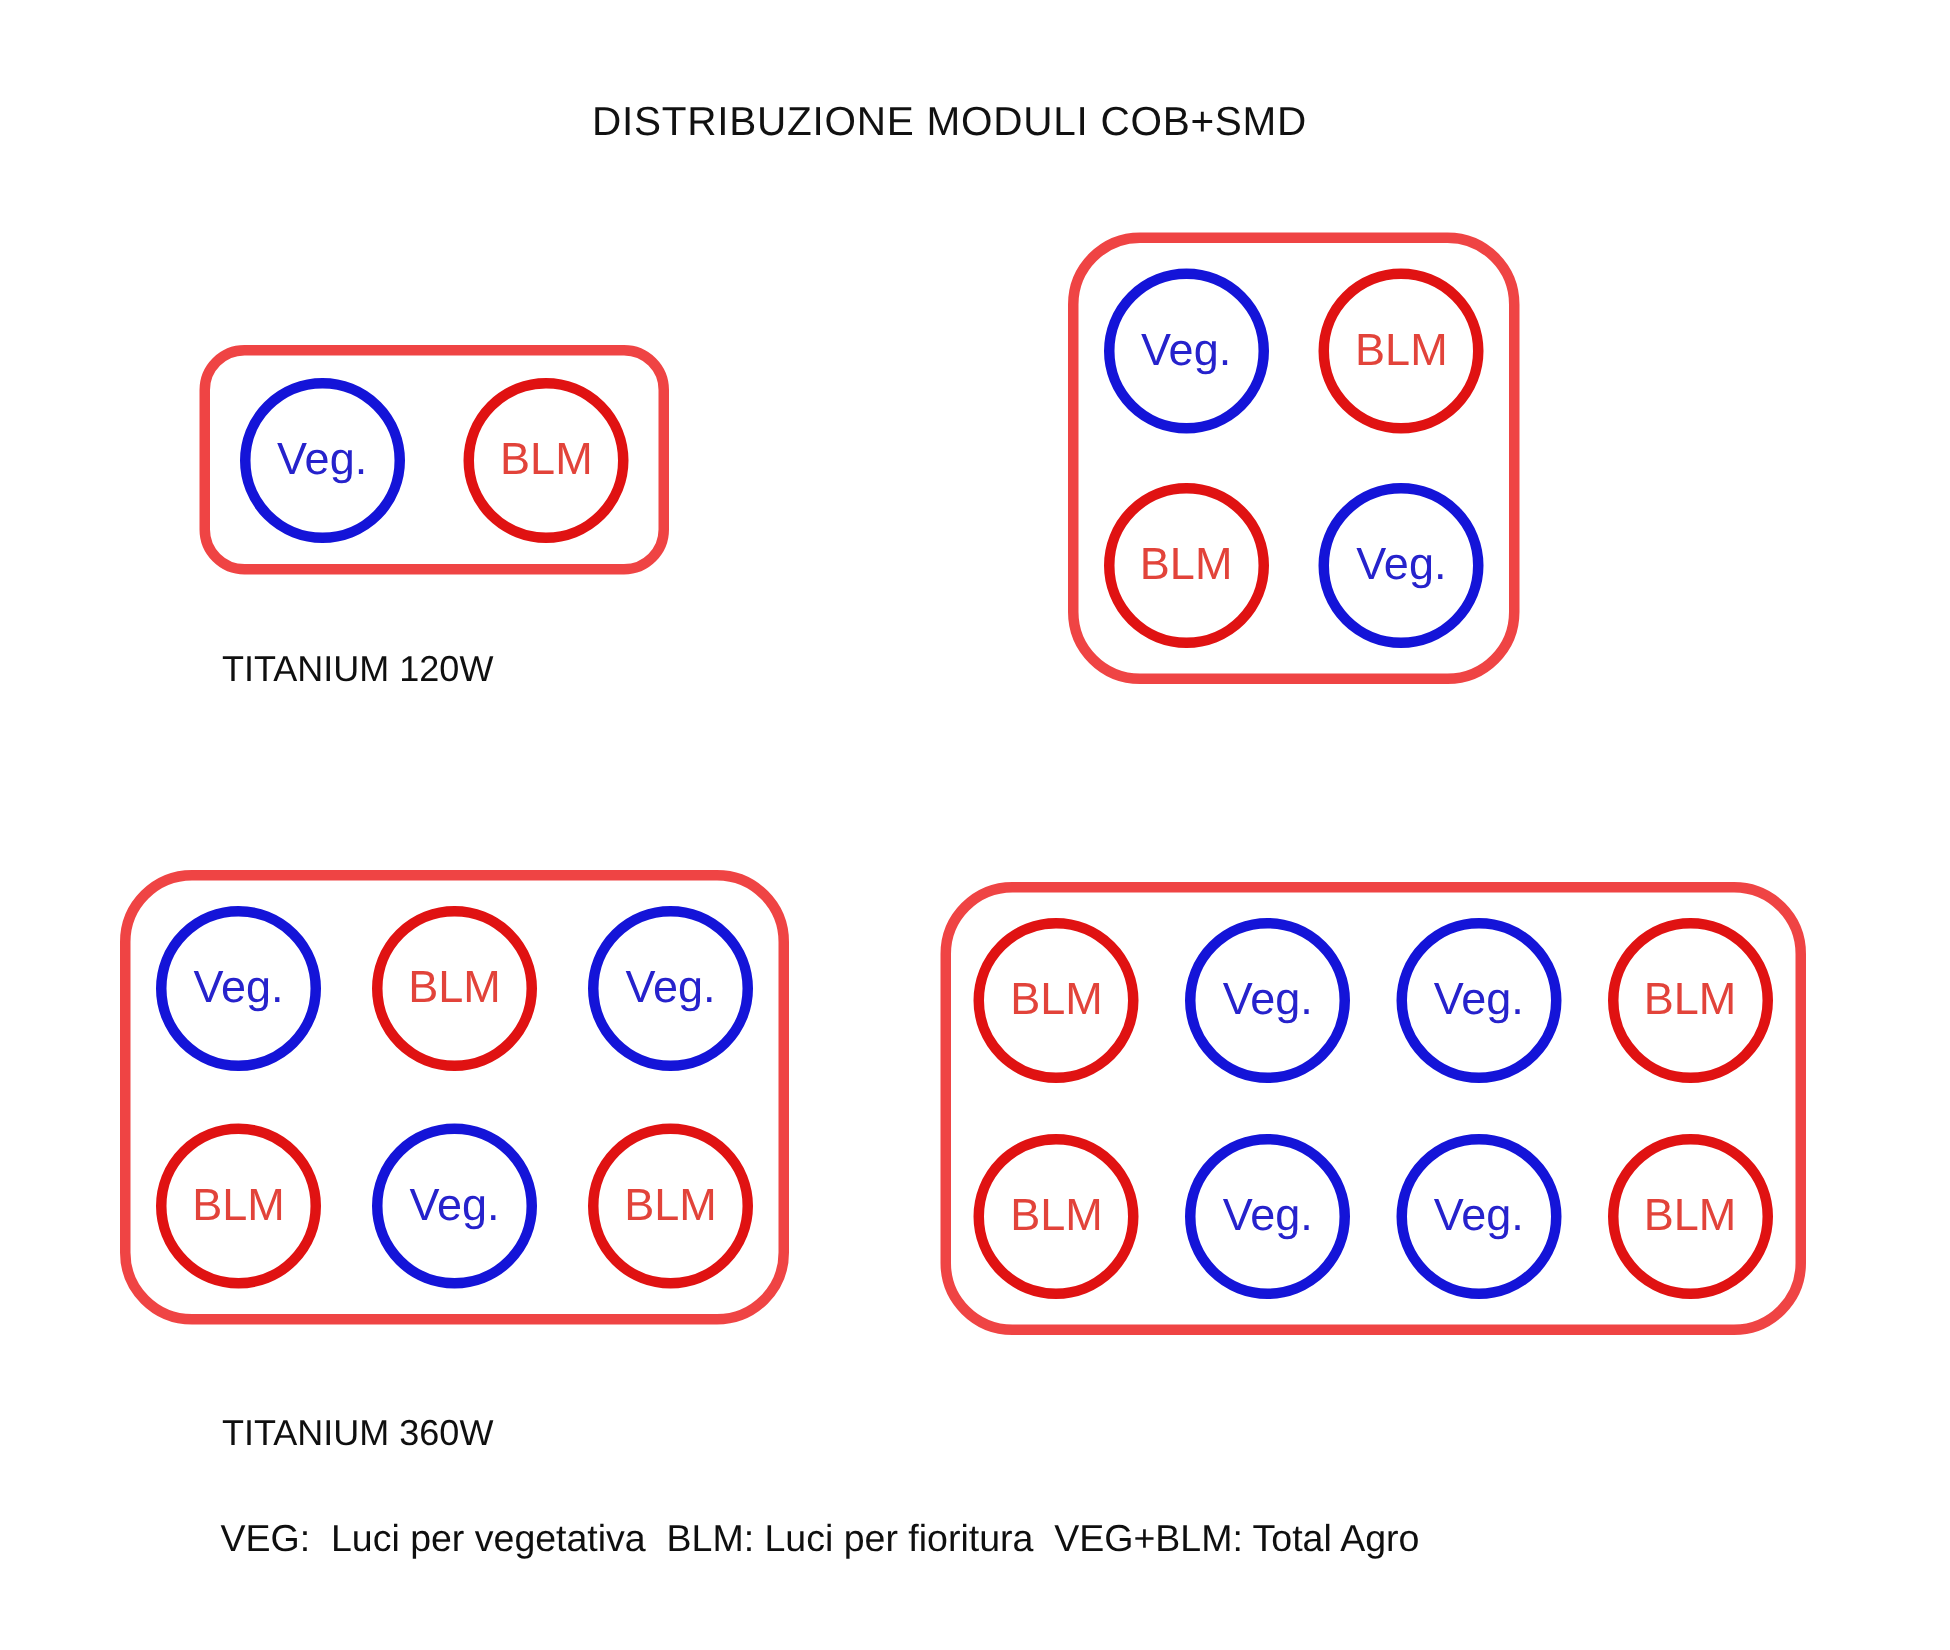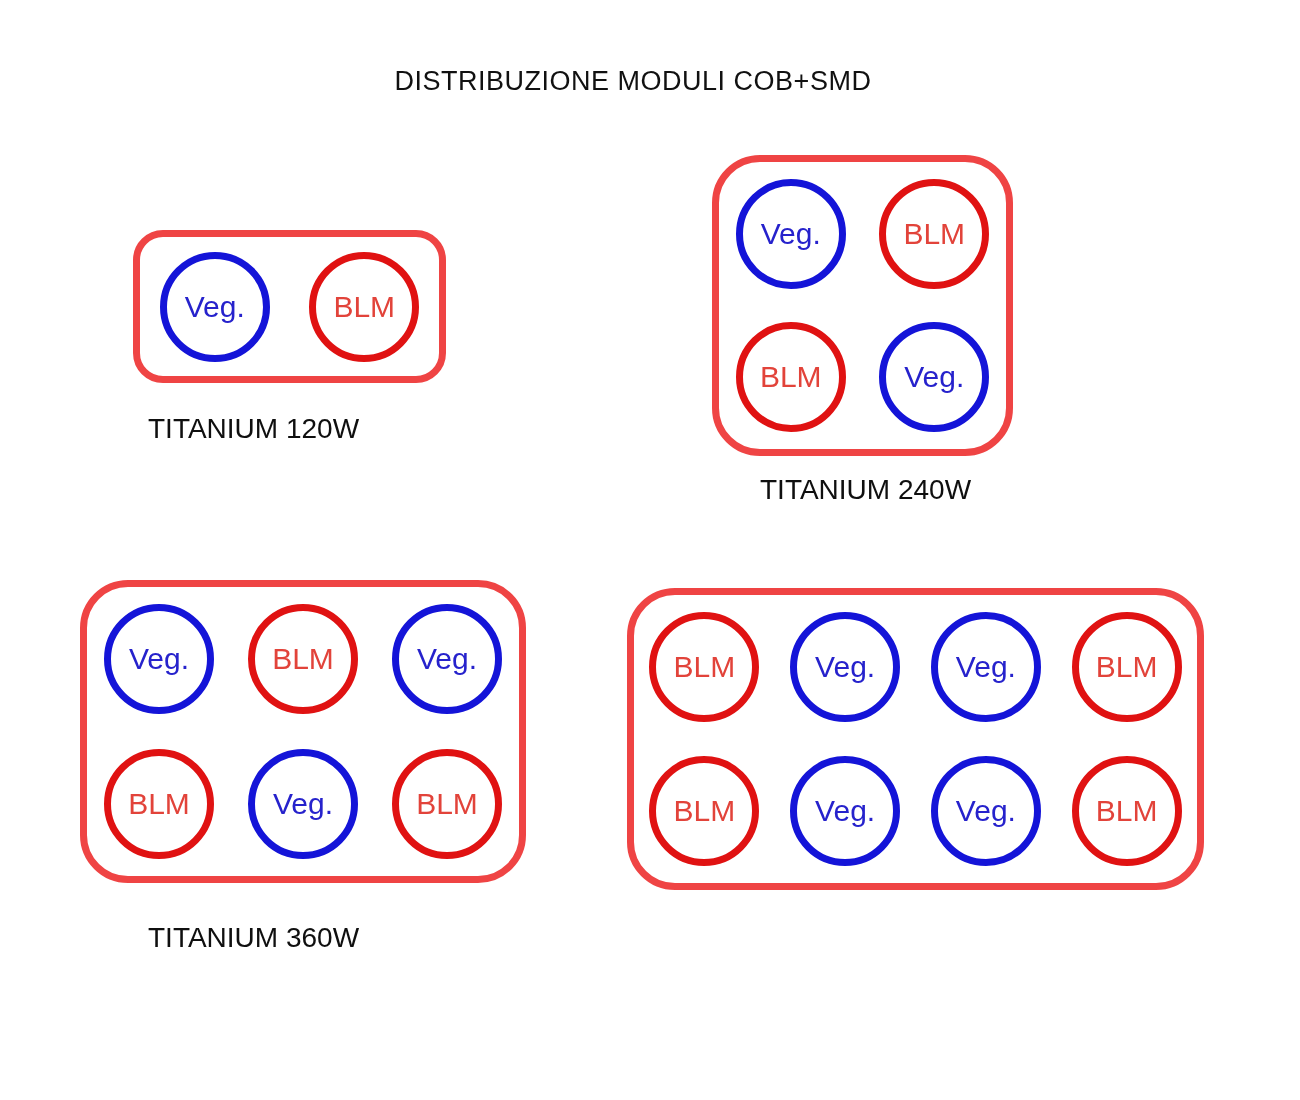"TITANIUM 120W" .panel-label { font-size: 28px -> 24px; margin-top: none -> 20px }
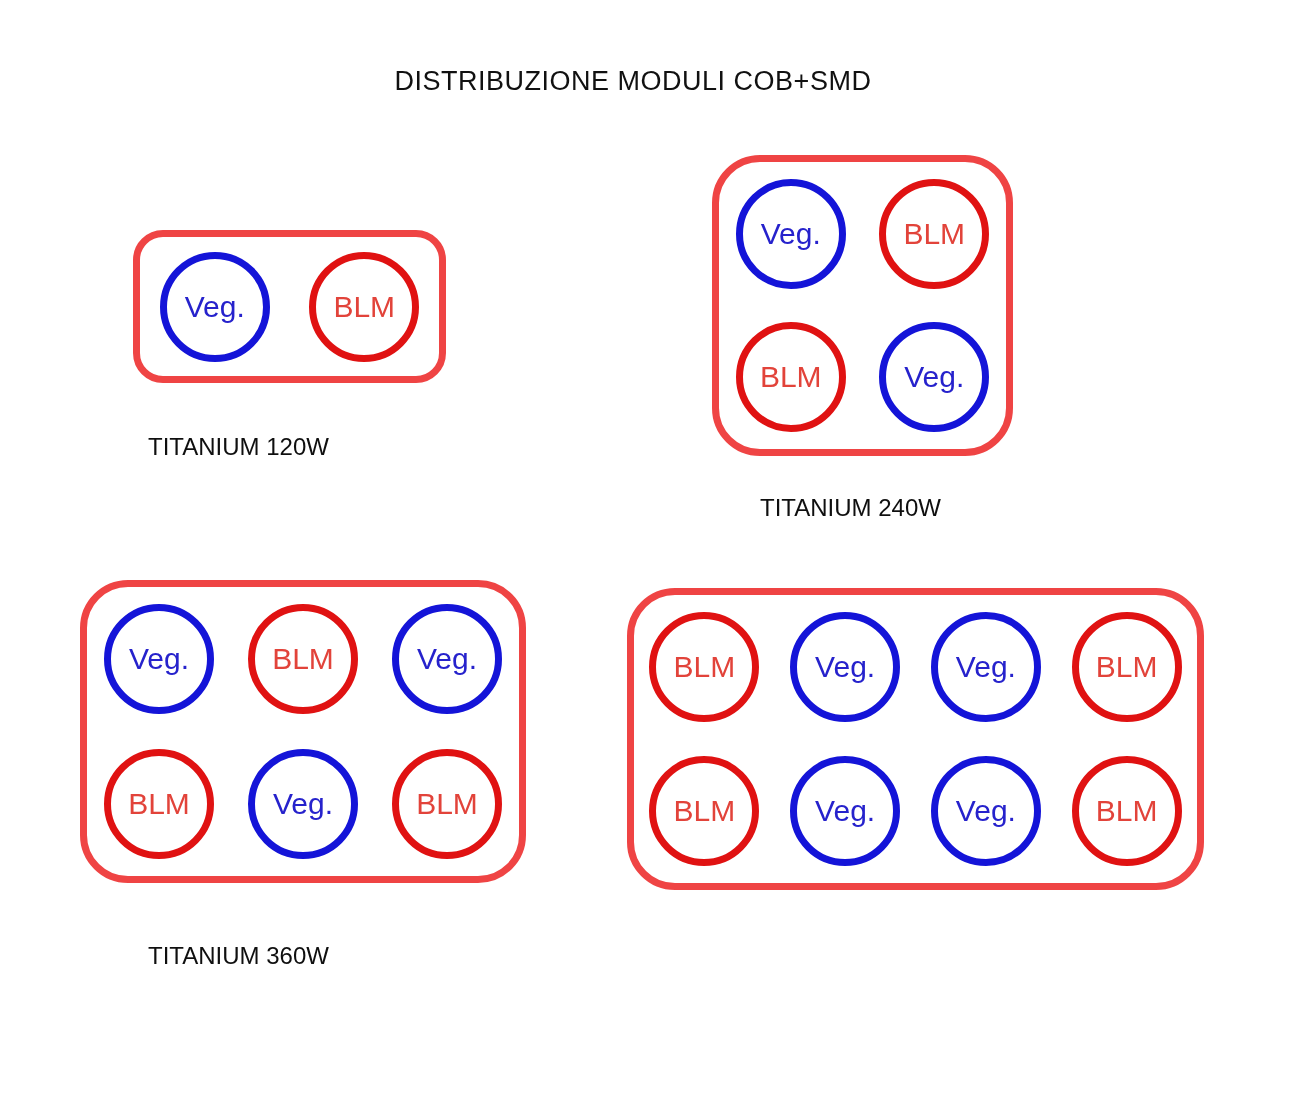"TITANIUM 240W" div.panel-label { html: <div>TITANIUM 240W</div> -> none }
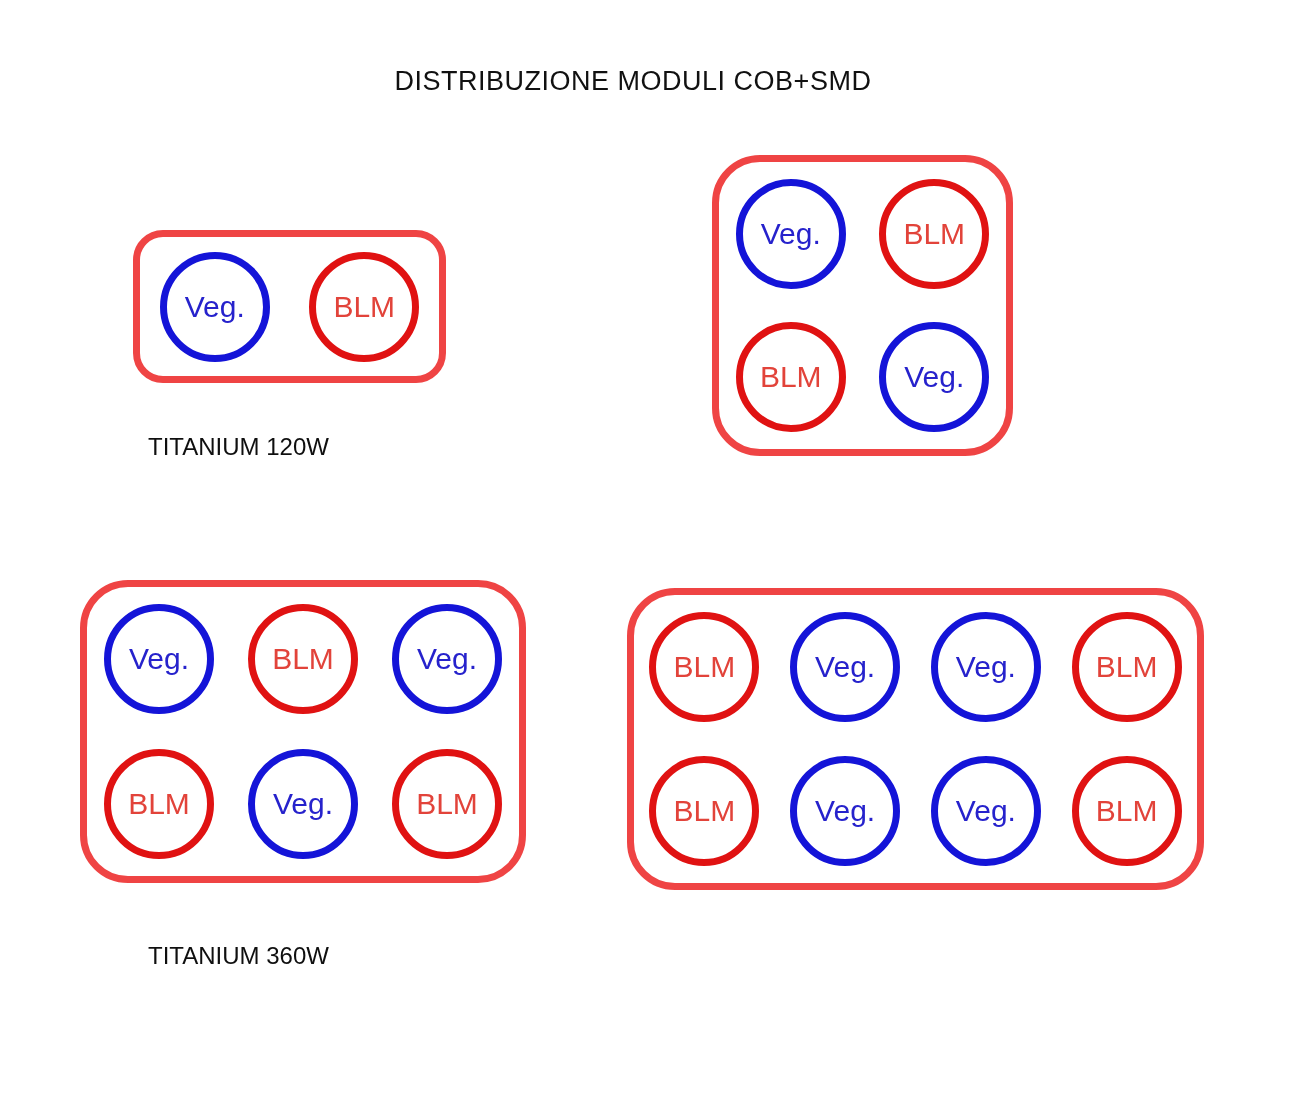"VEG: Luci per vegetativa BLM:" div.legend { html: none -> <div>VEG: Luci per vegetativa BLM: Luci per fioritura VEG+BLM: Total Agro</div> }
